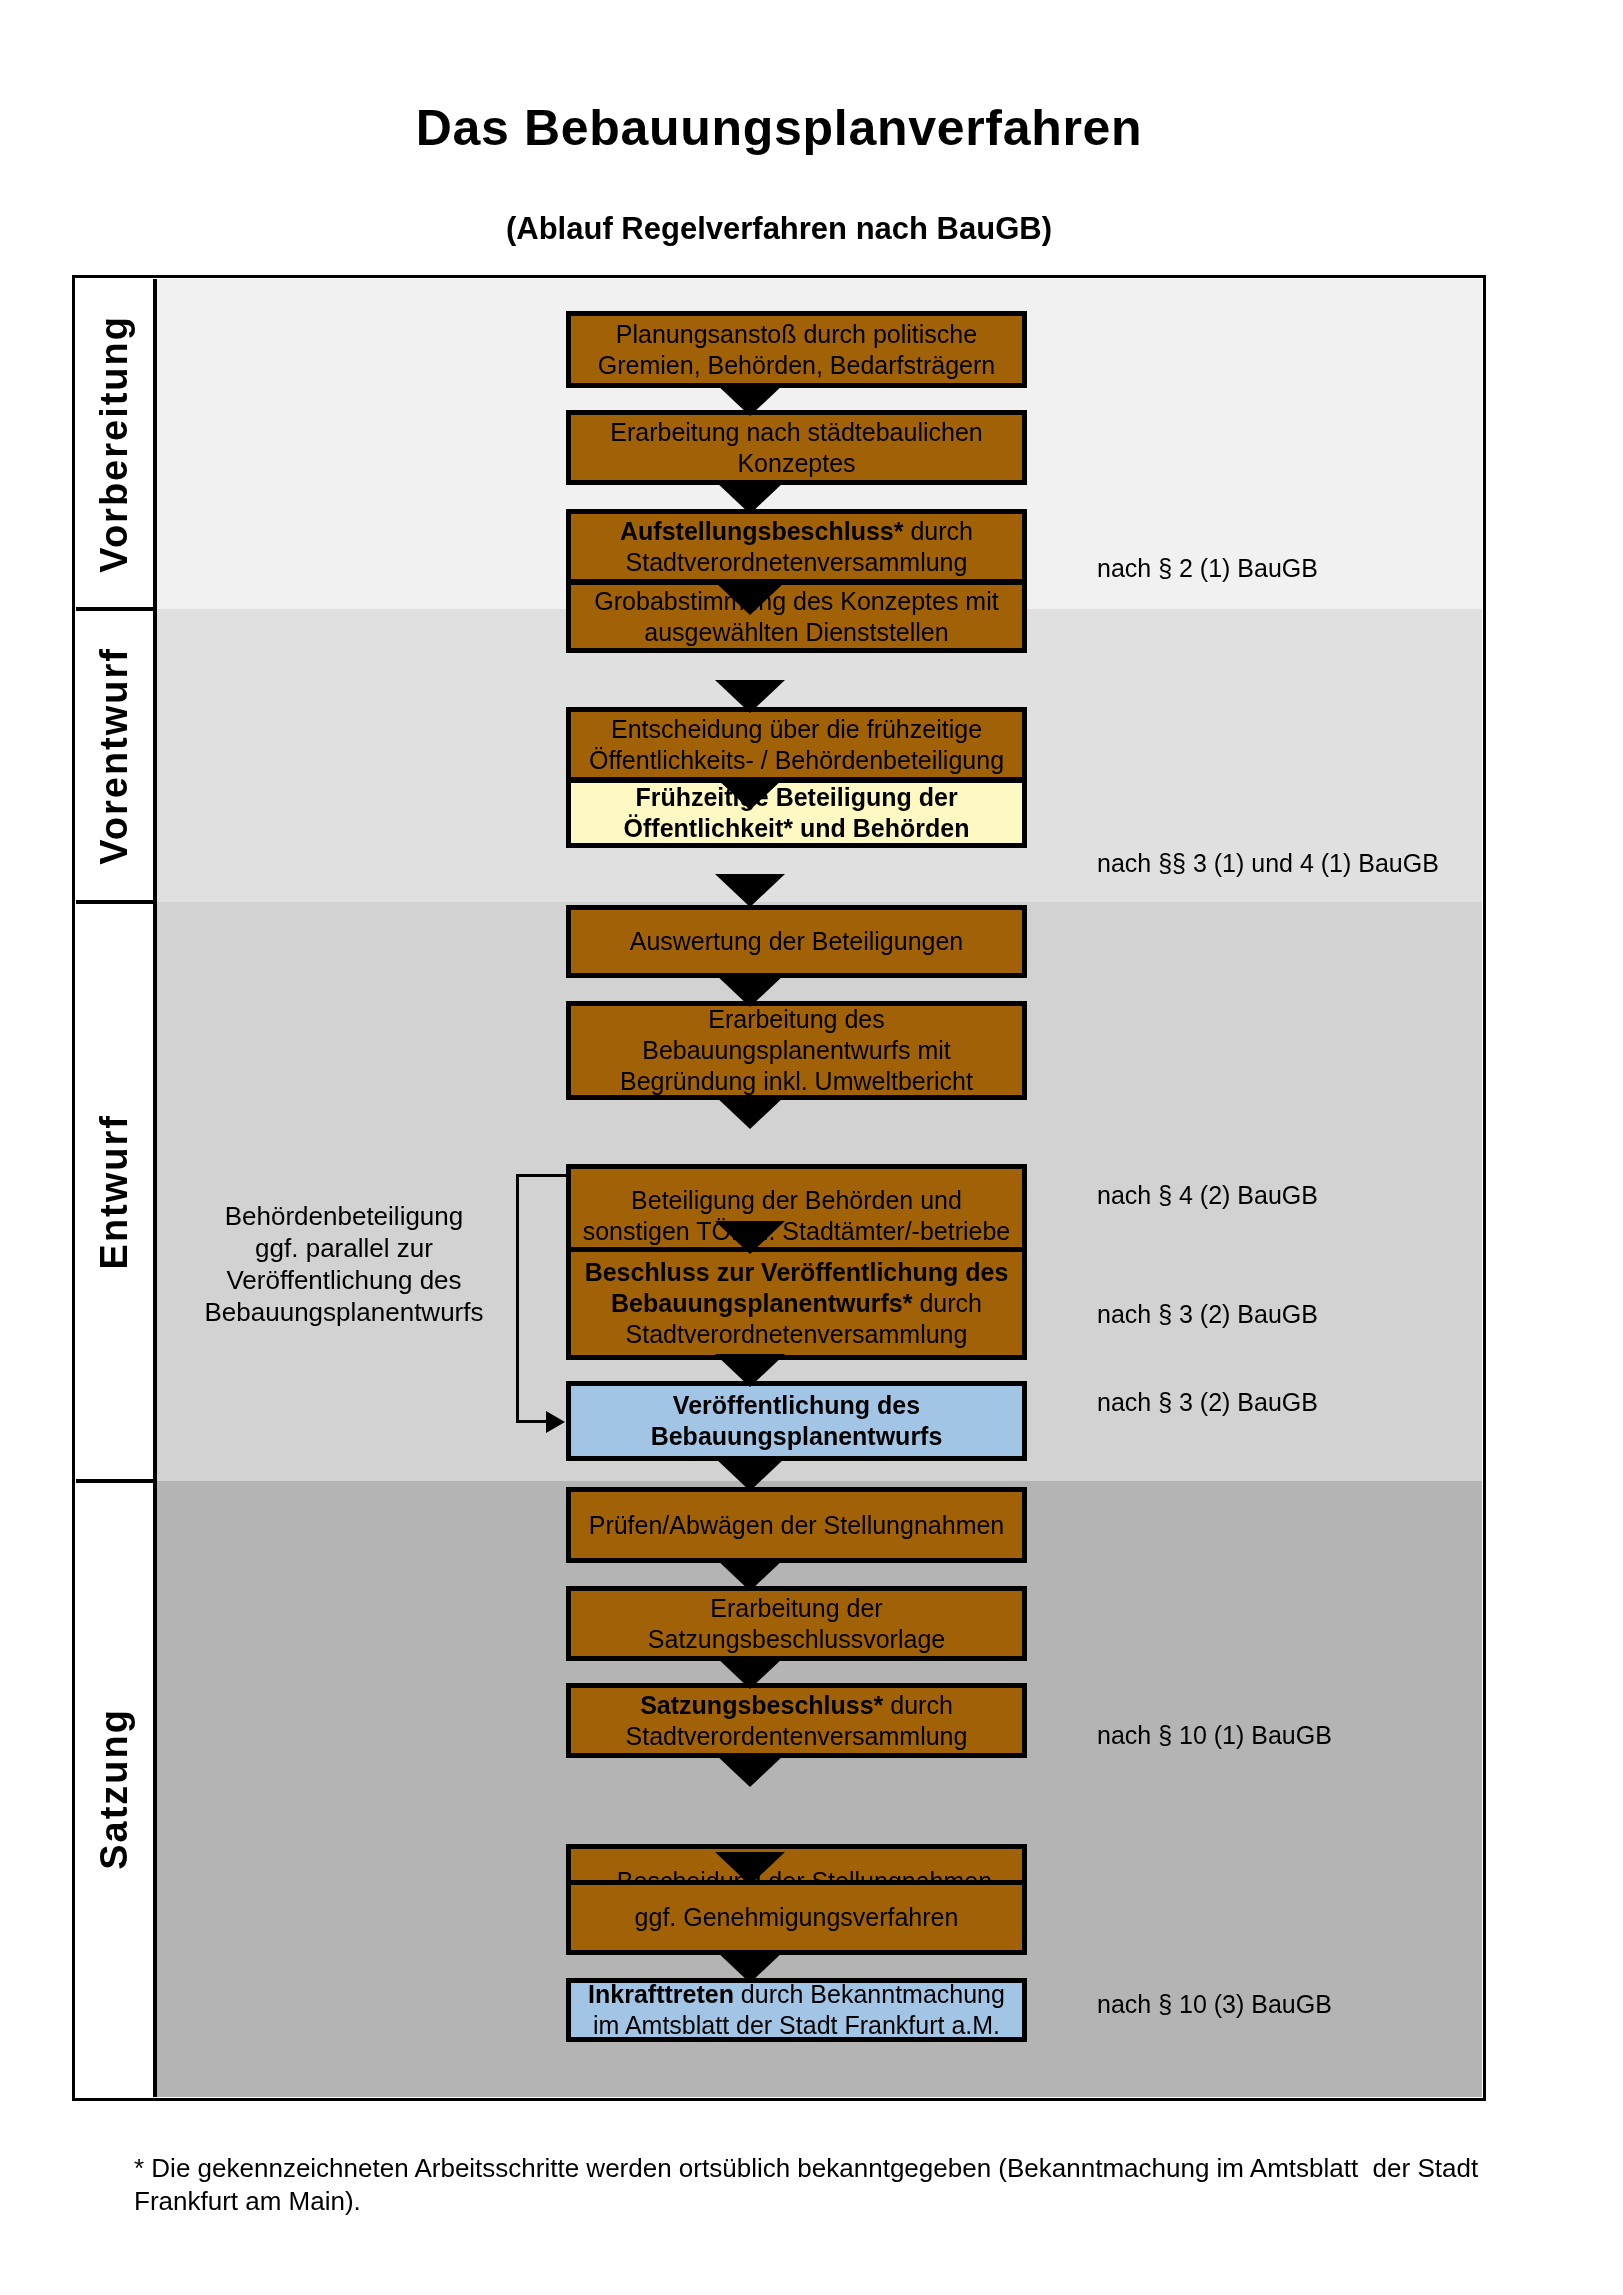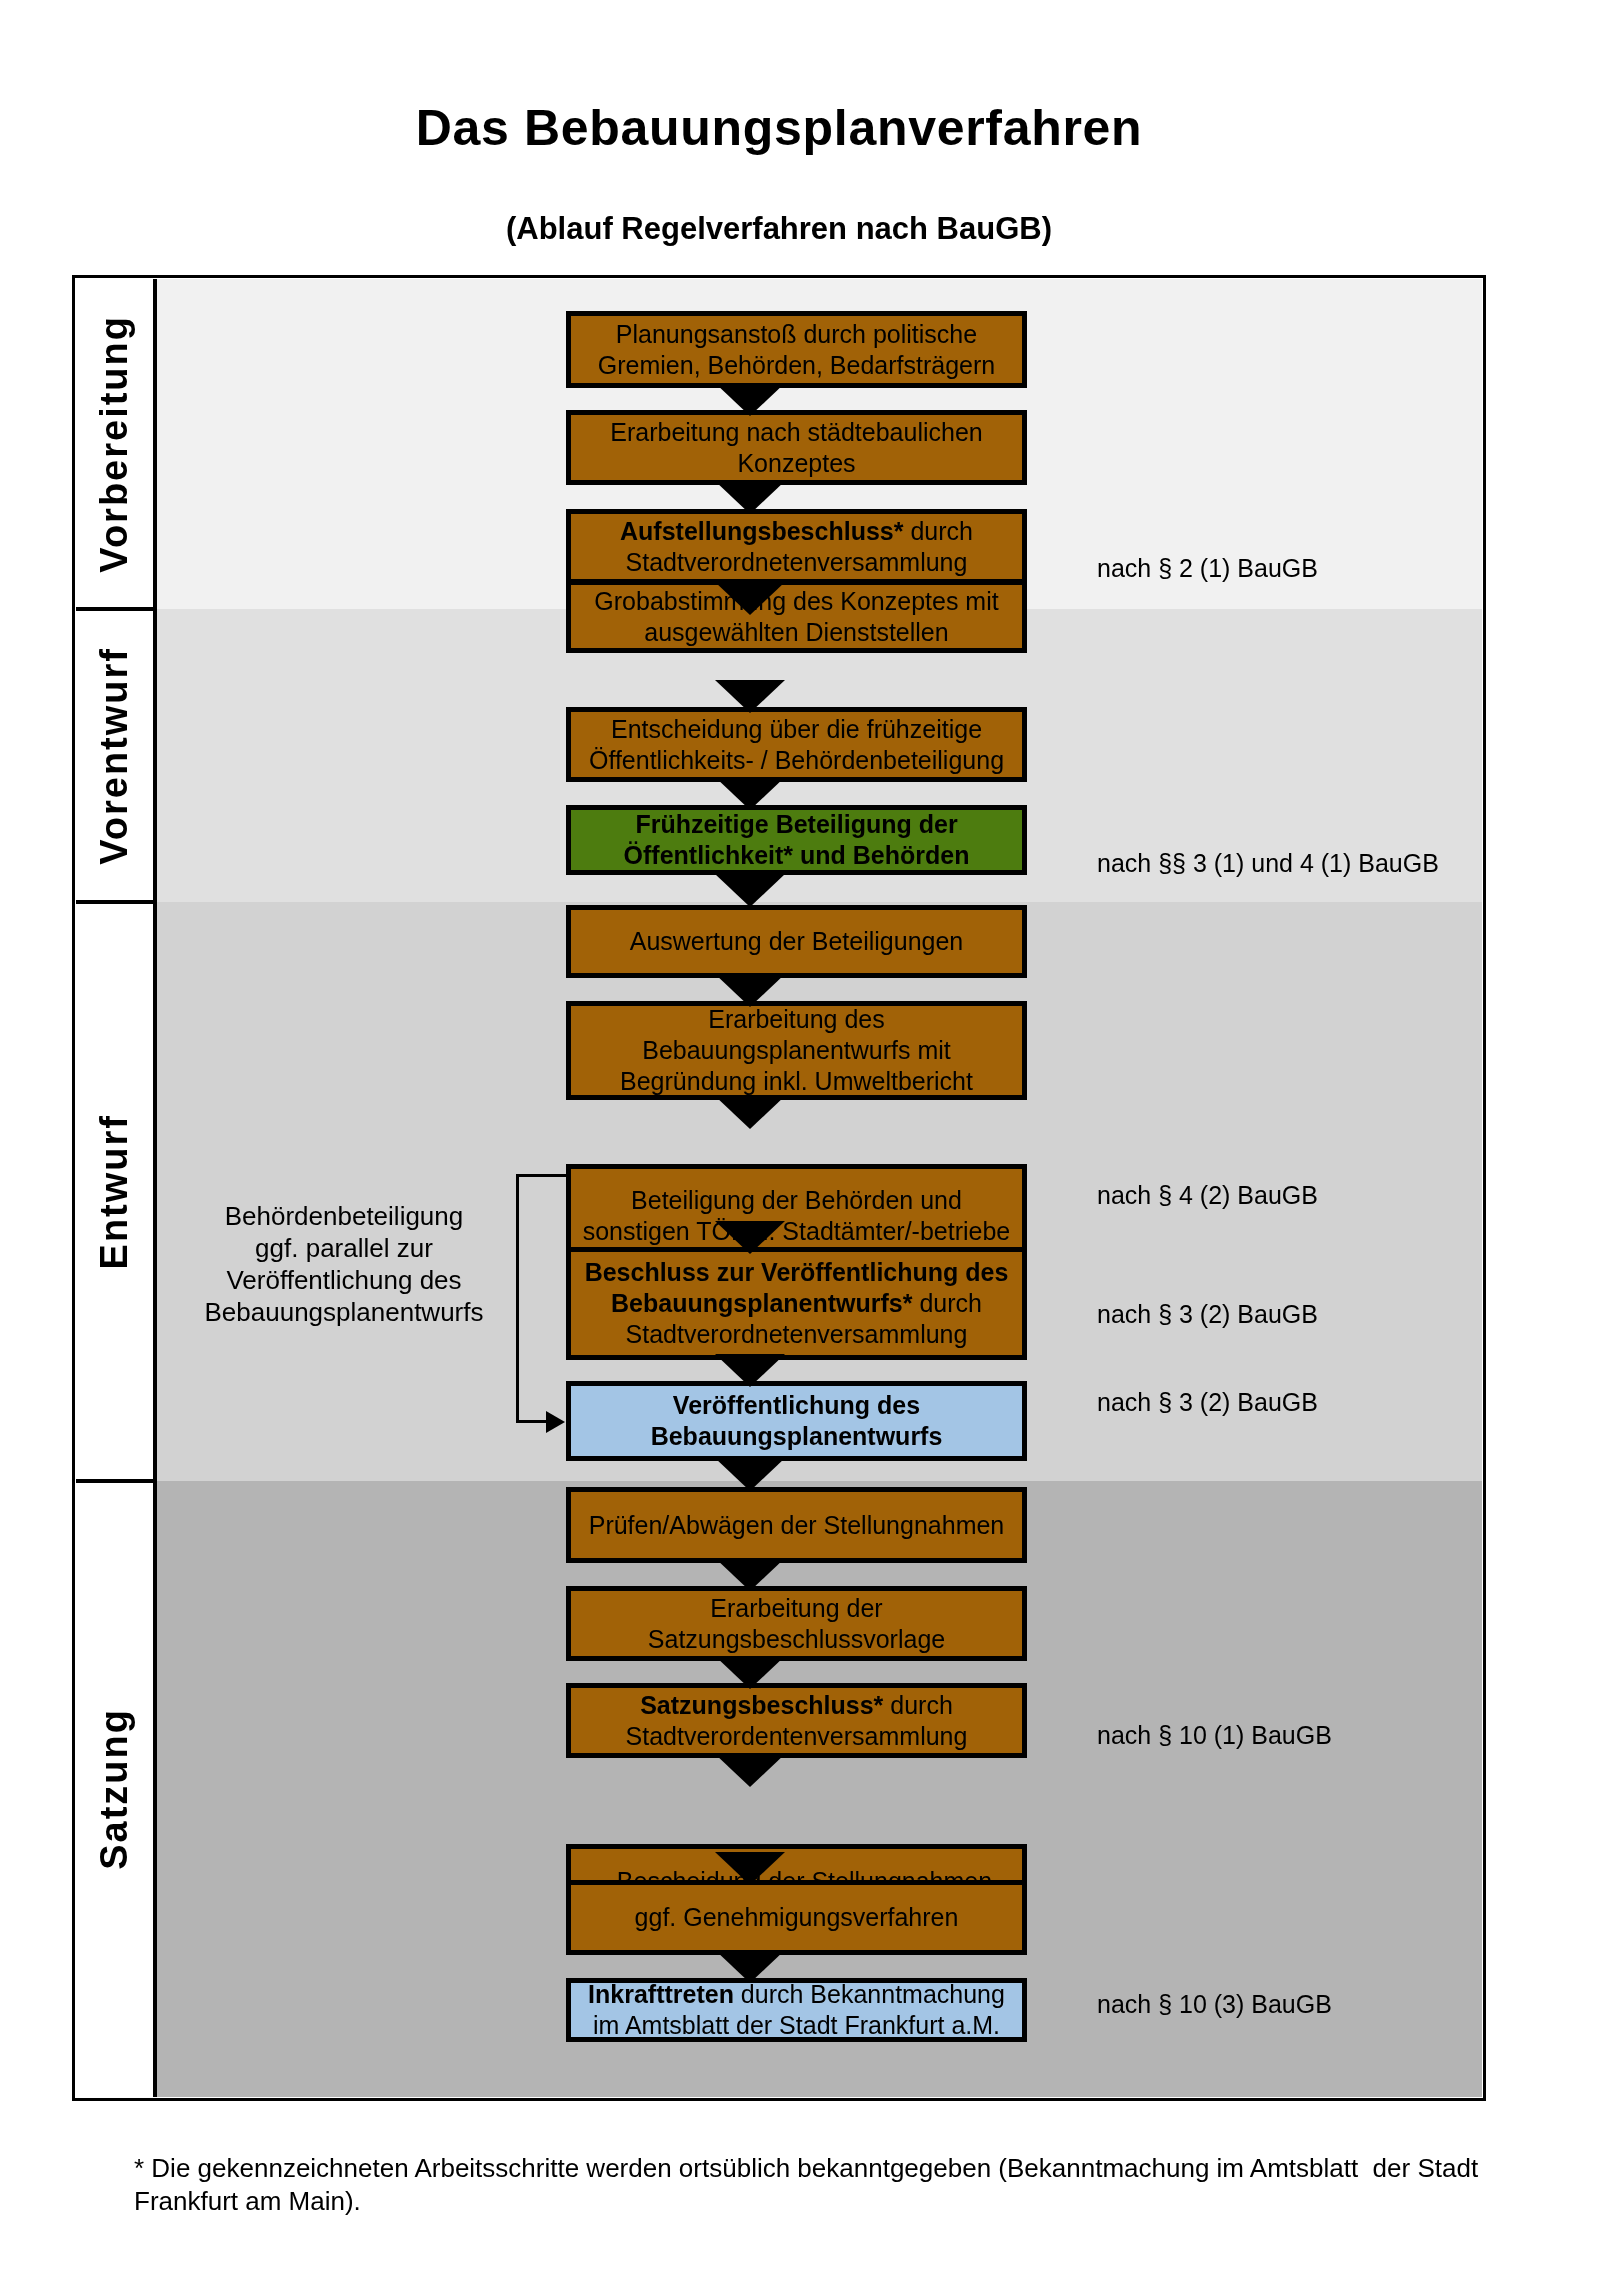"Frühzeitige Beteiligung der" div.fbox { background: #4d7c0f -> #fef9c3; top: 805px -> 778px }
